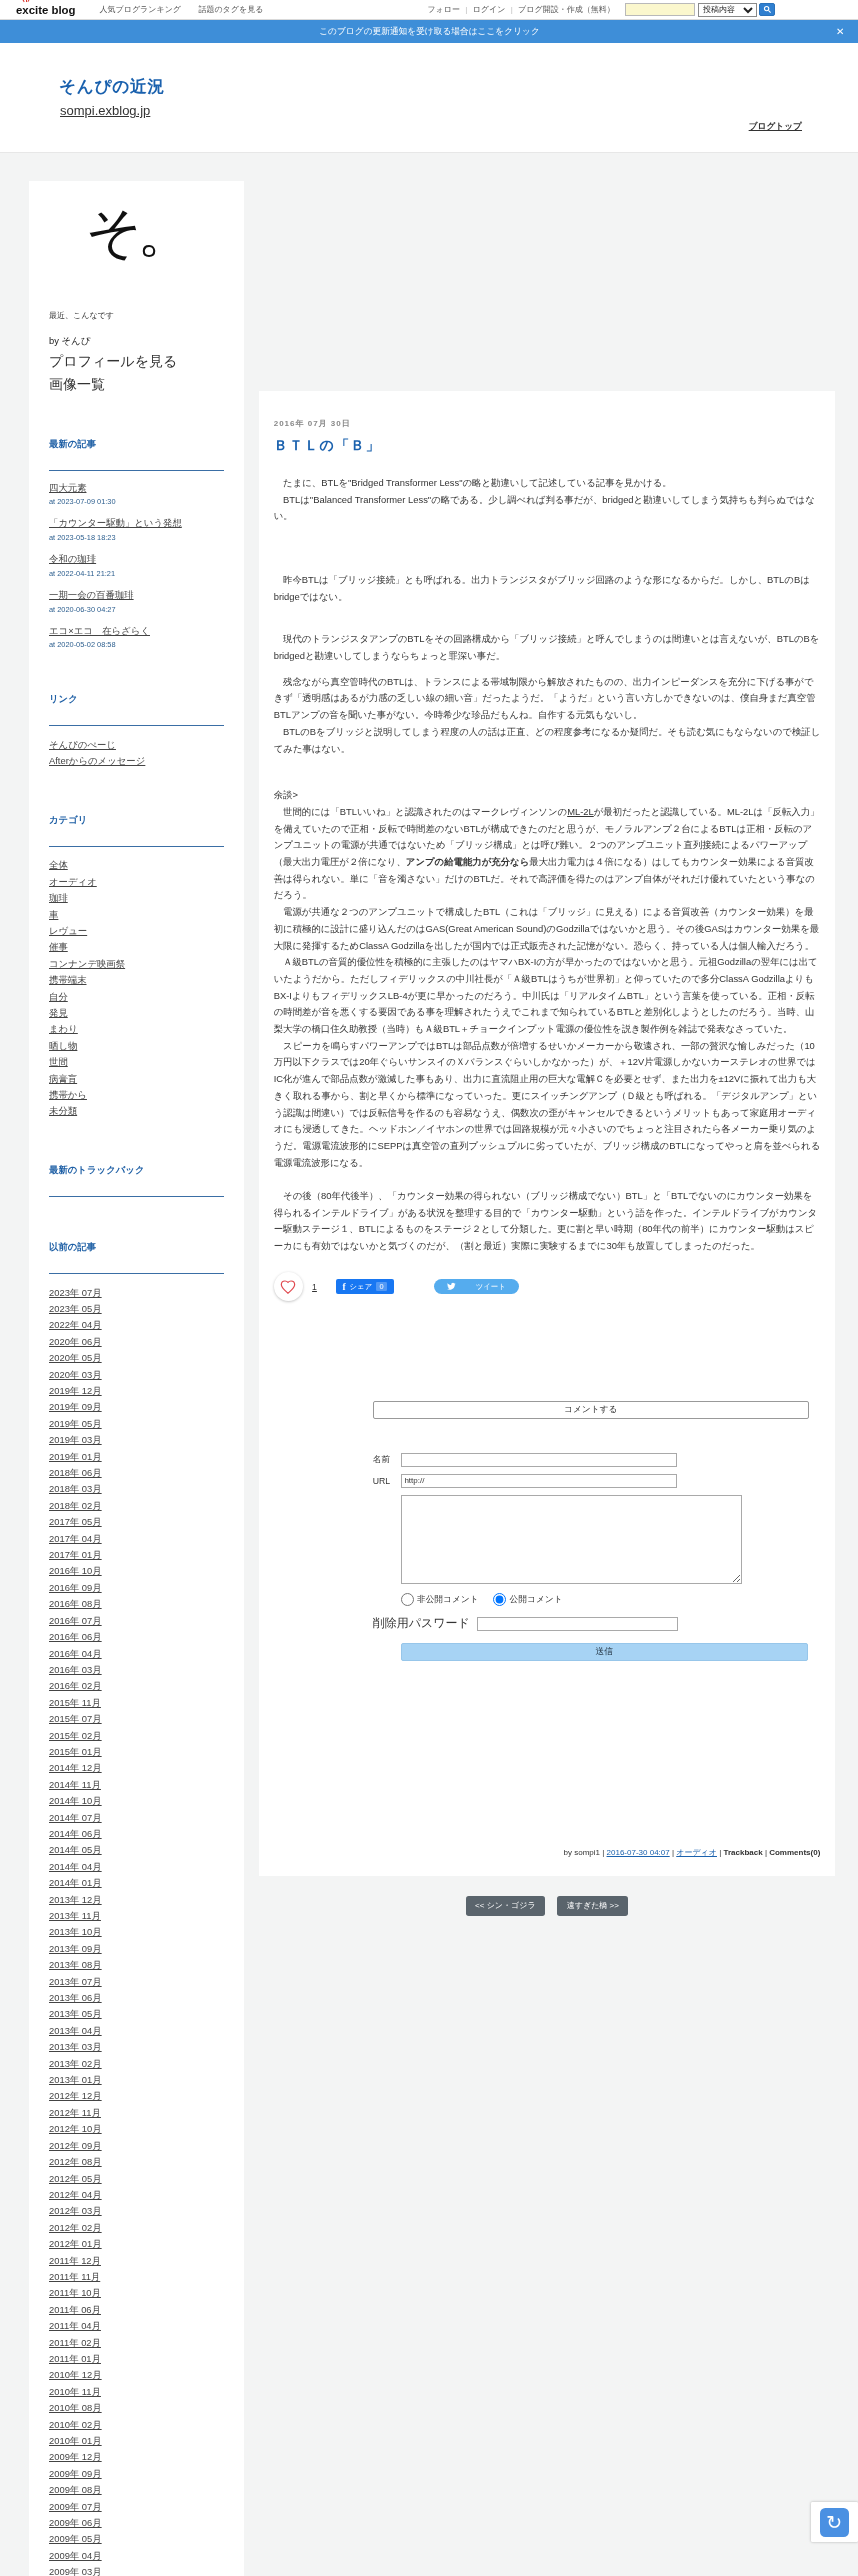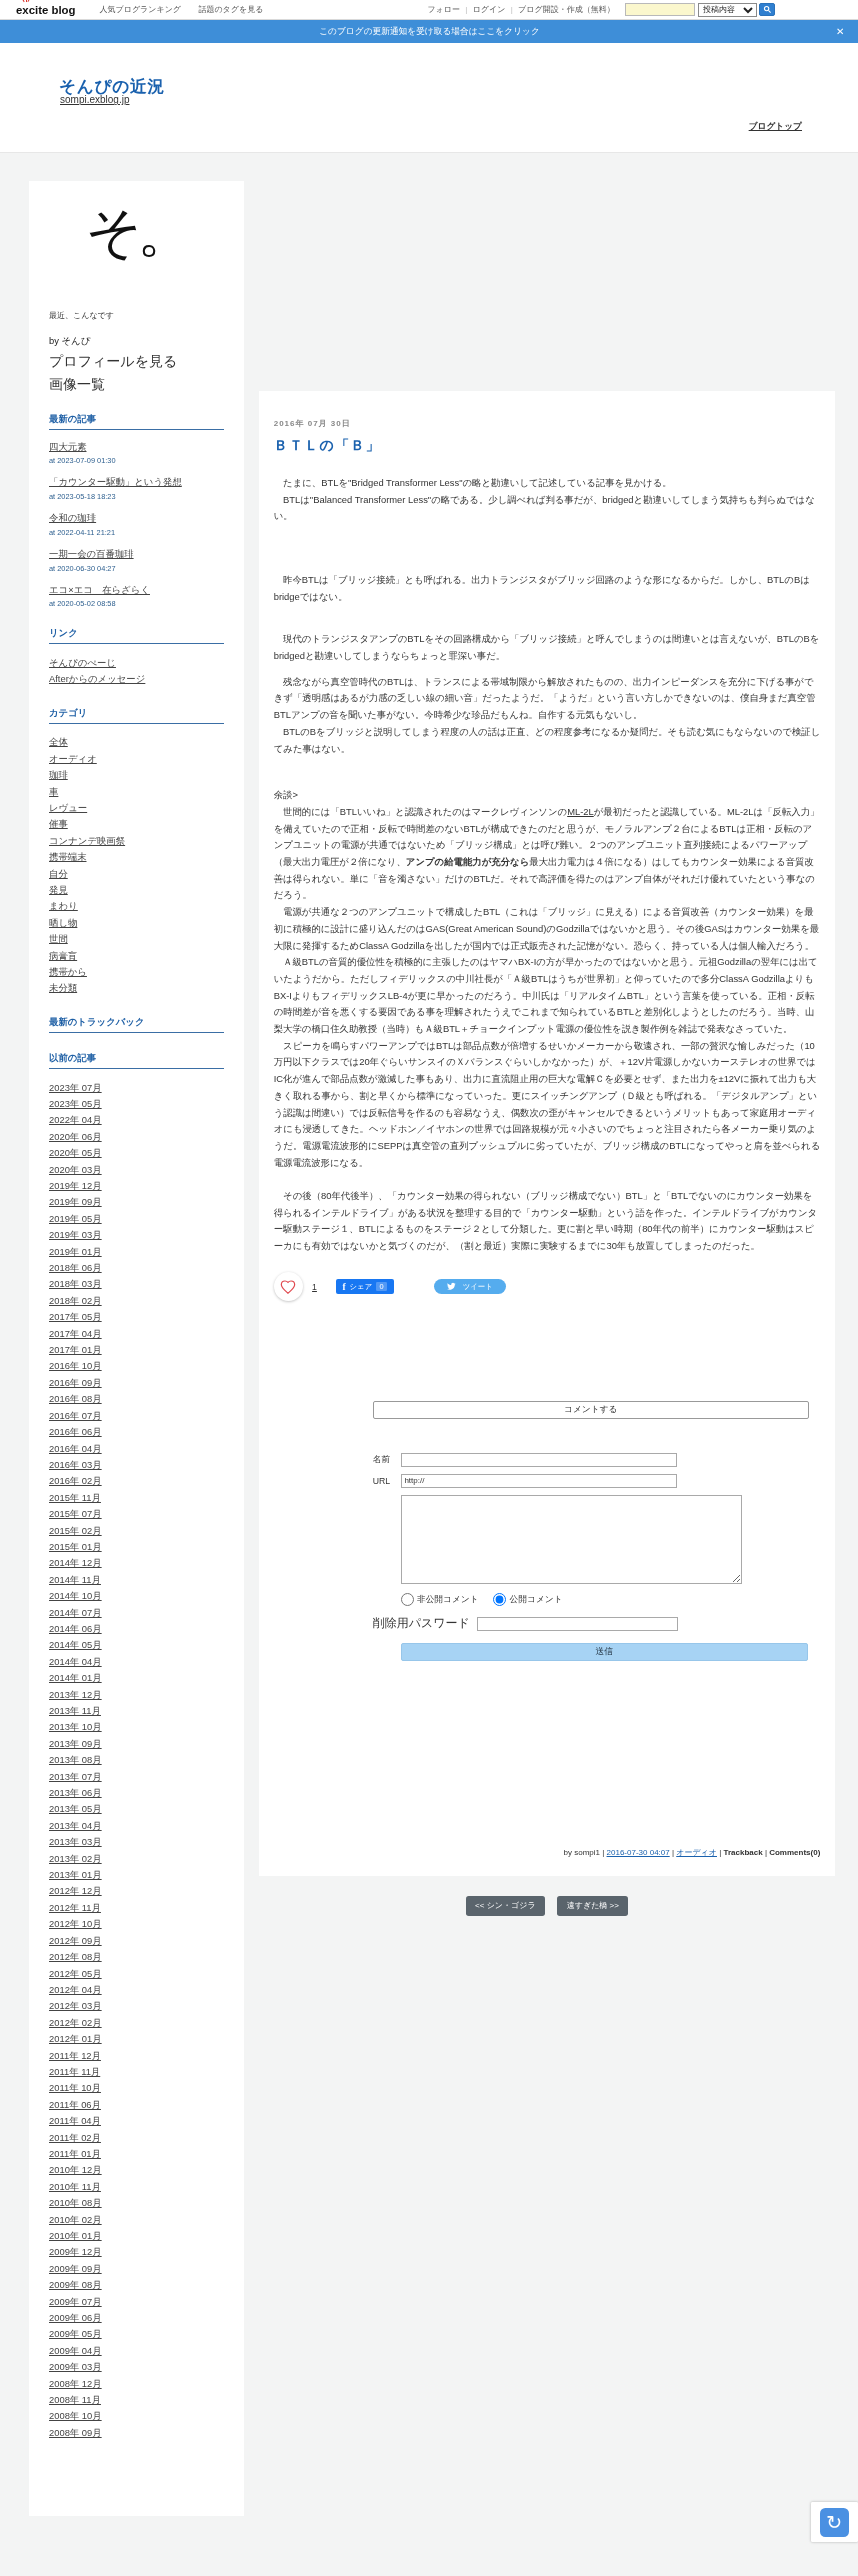"sompi.exblog.jp" .site-url { font-size: 10px -> 13px; top: 51px -> 60px }
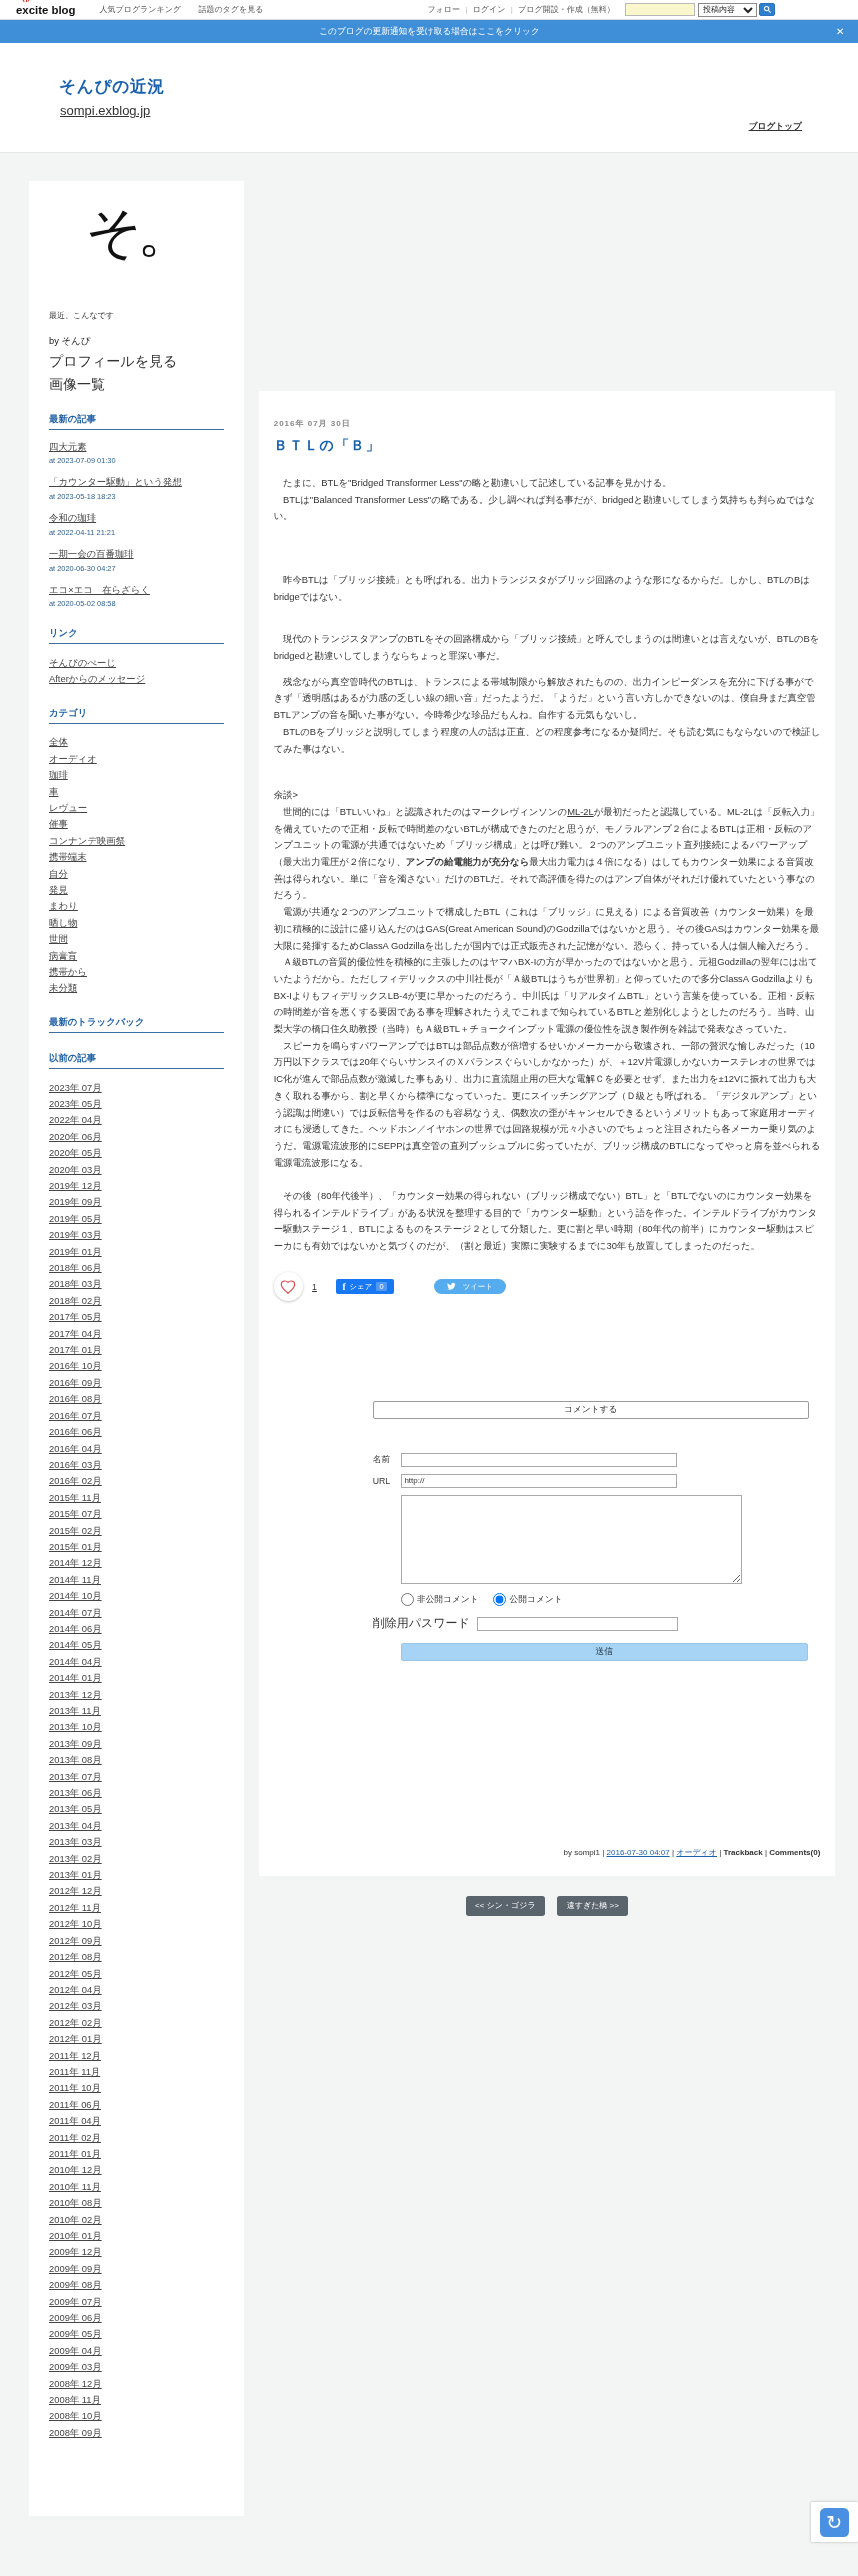"最新の記事" .side-heading { margin-top: 19px -> 44px; padding-bottom: 3px -> 19px }
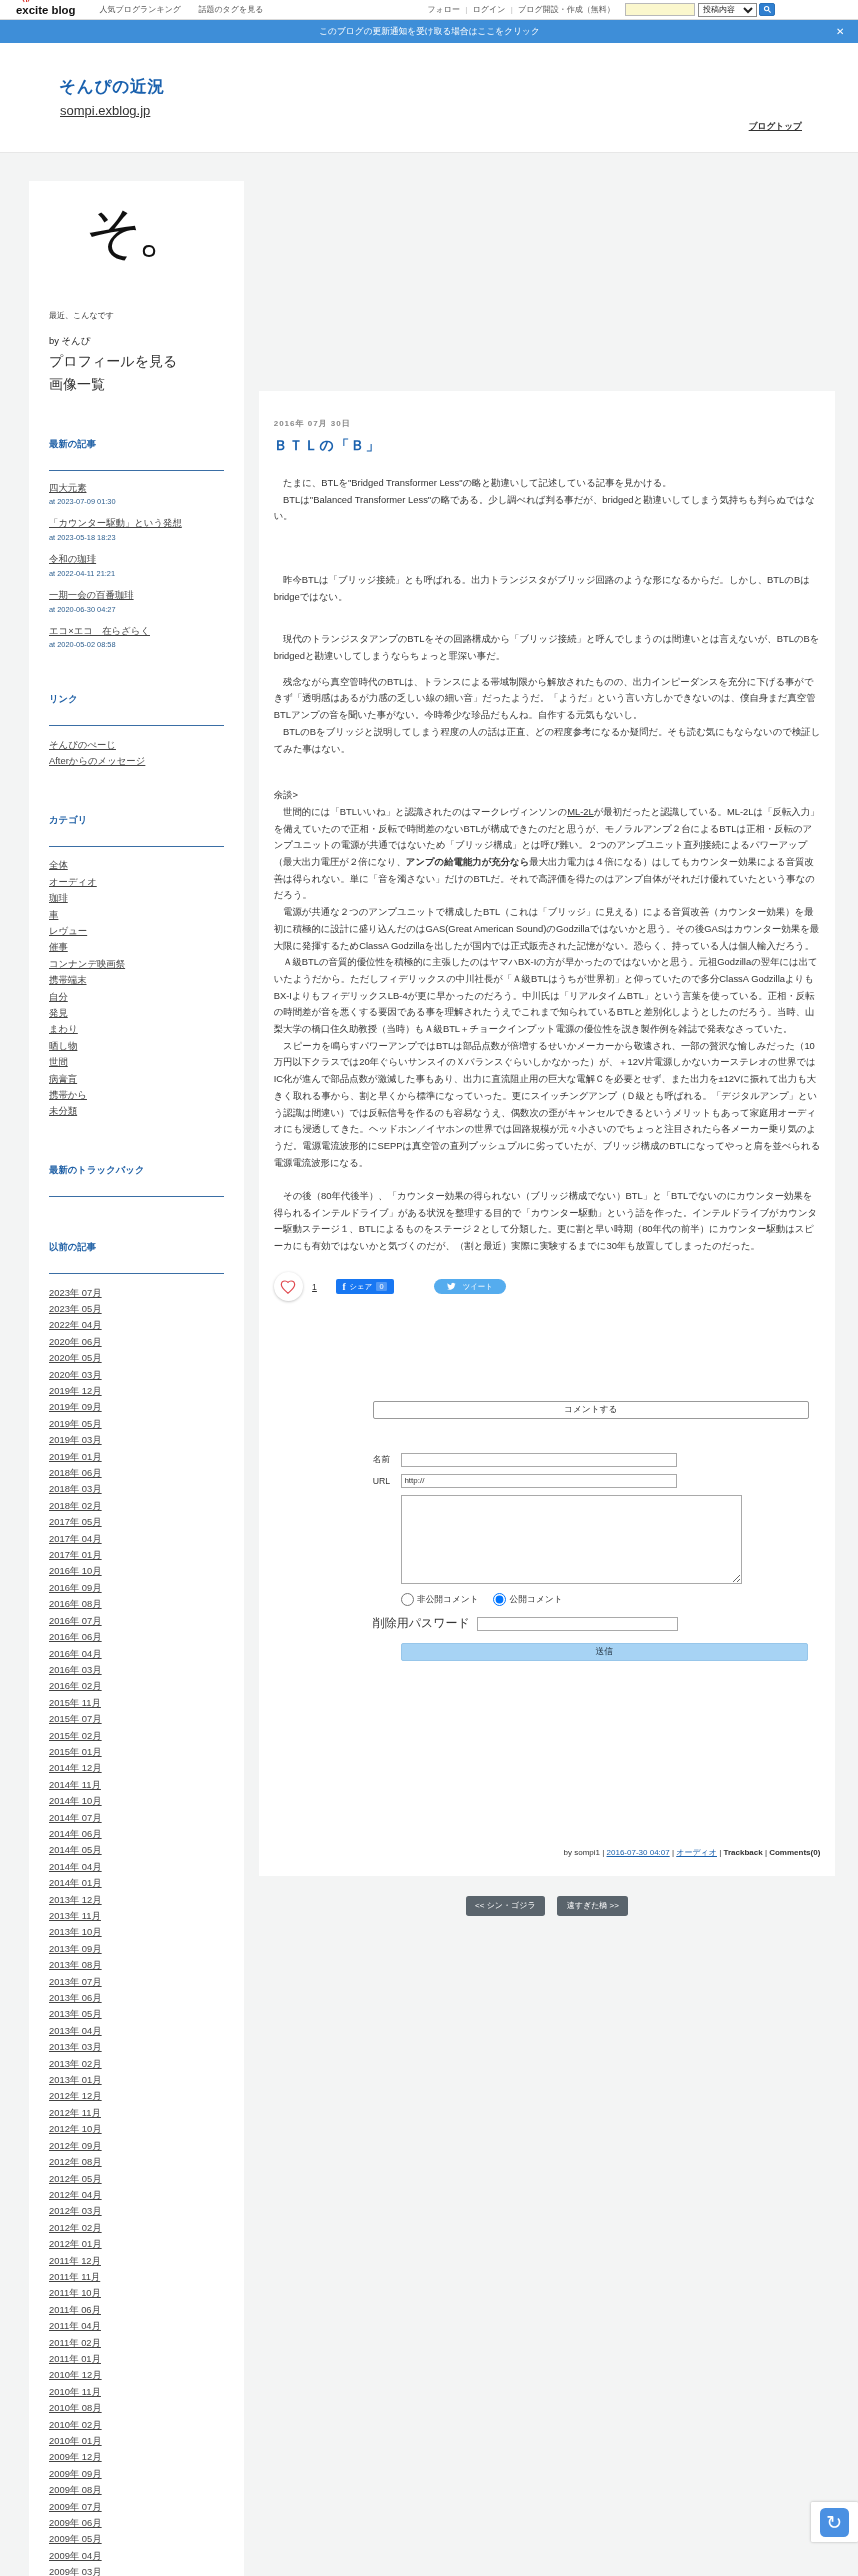"ツイート" .tw-btn { gap: 7px -> 20px }
